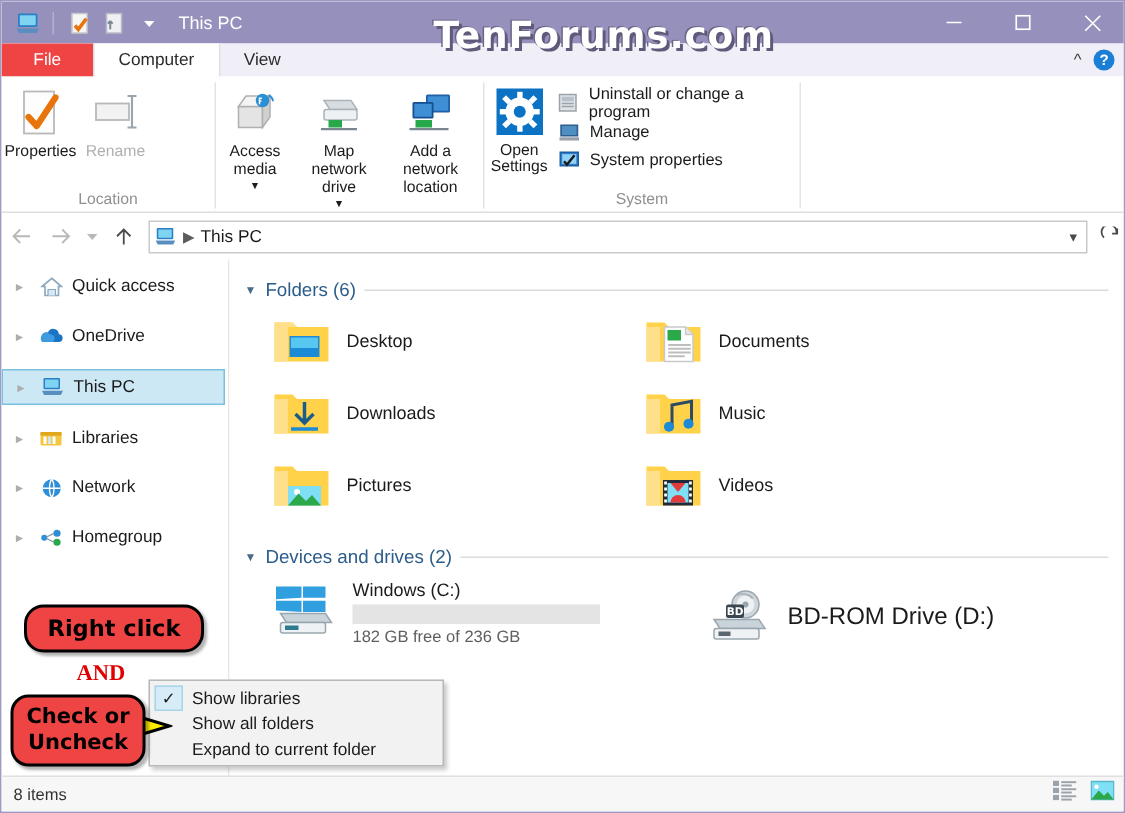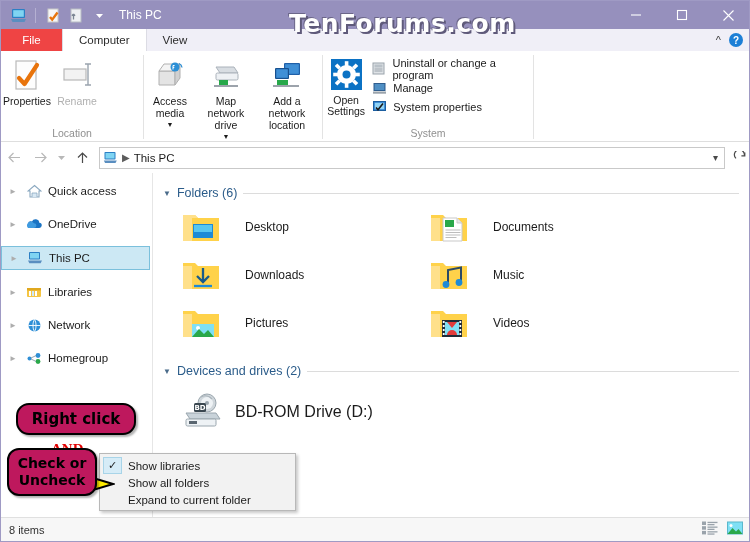"Desktop" .tile { gap: 24px -> 10px }
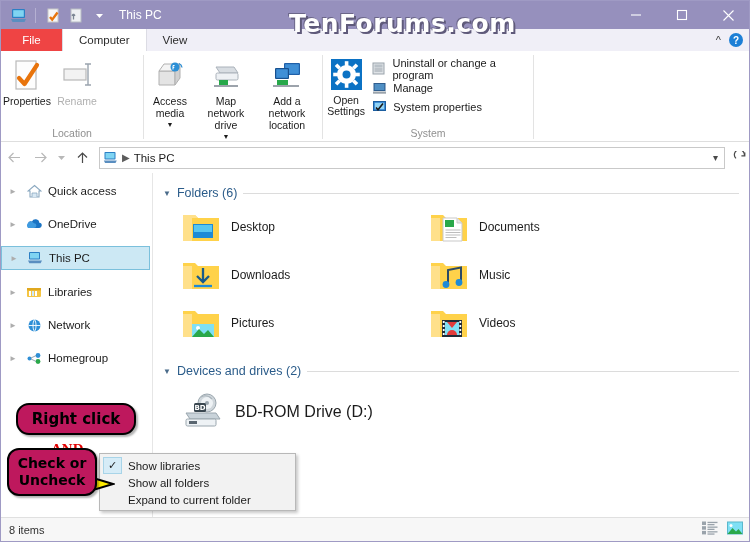"Windows (C:)" div.drive { html: none -> <div> <span> <svg> <path></path> <path></path> <path></path> <path></path> <path></path> <rect></rect> <rect></rect> </svg> </span> <span> <span>Windows (C:)</span> <span> <span></span> </span> <span>182 GB free of 236 GB</span> </span> </div> }
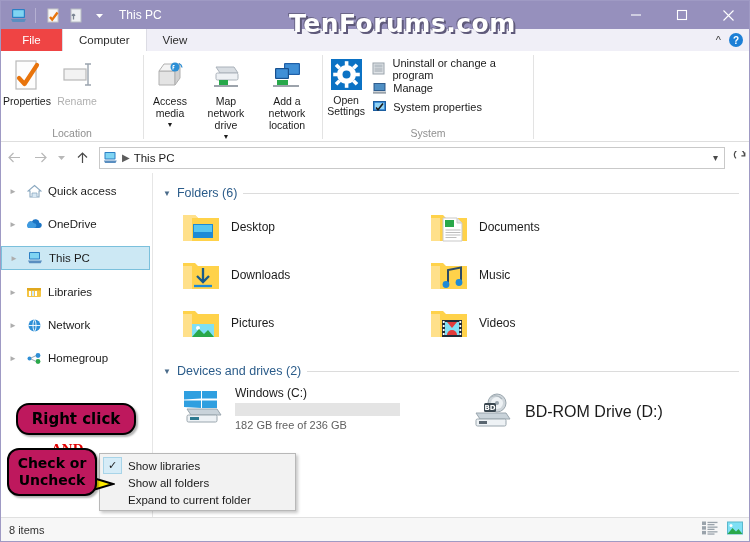"Right click" .callout { background: #be185d -> #ef4444 }
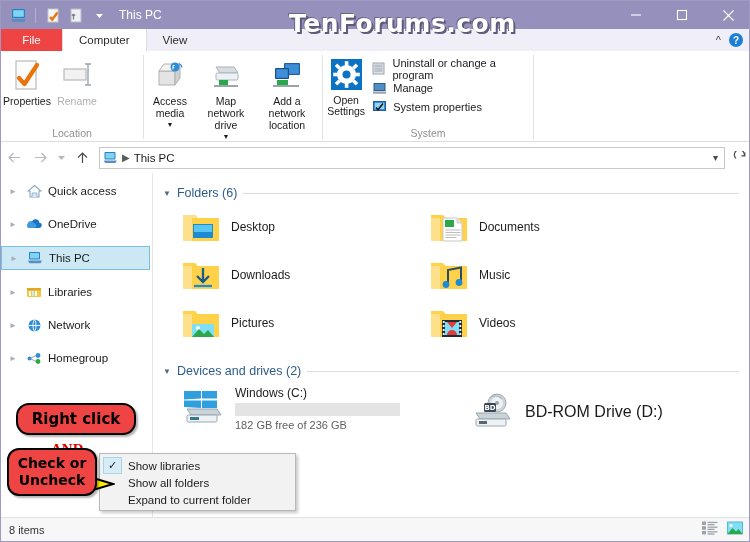"Check or" #callout-check { top: 447px -> 462px }
